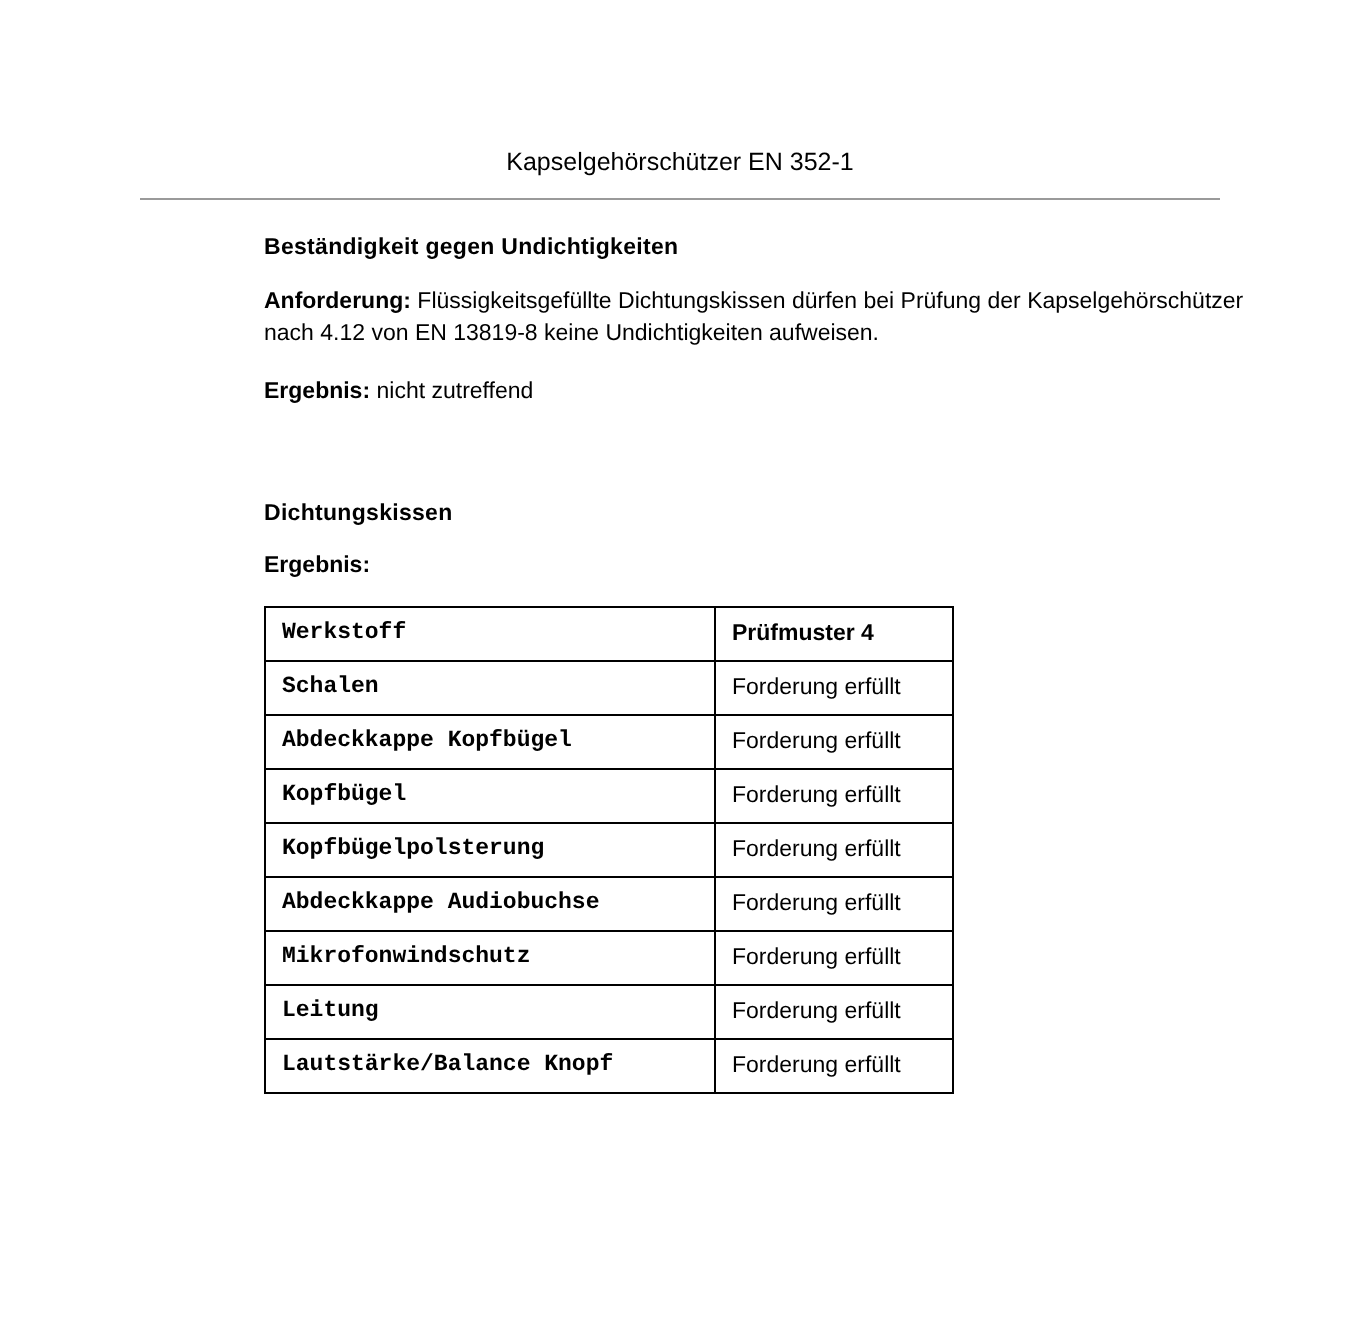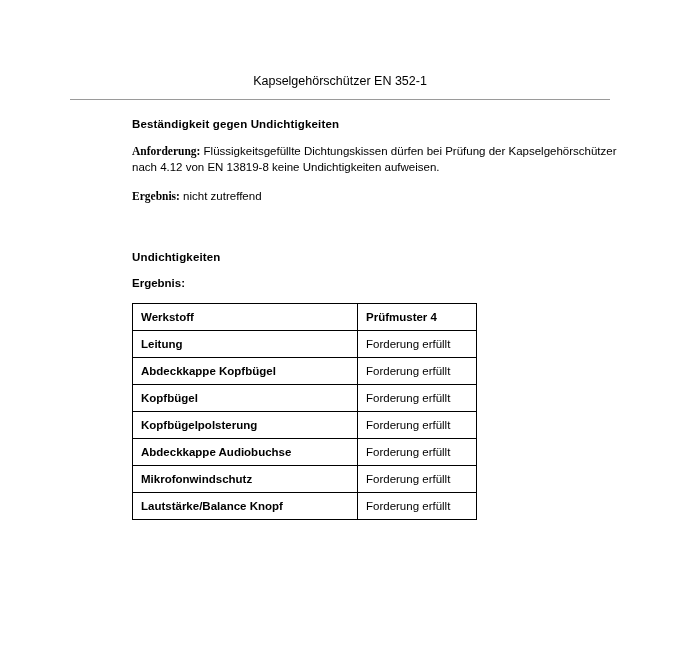"Anforderung:" .para .lead { font-family: Liberation Serif, serif -> none }
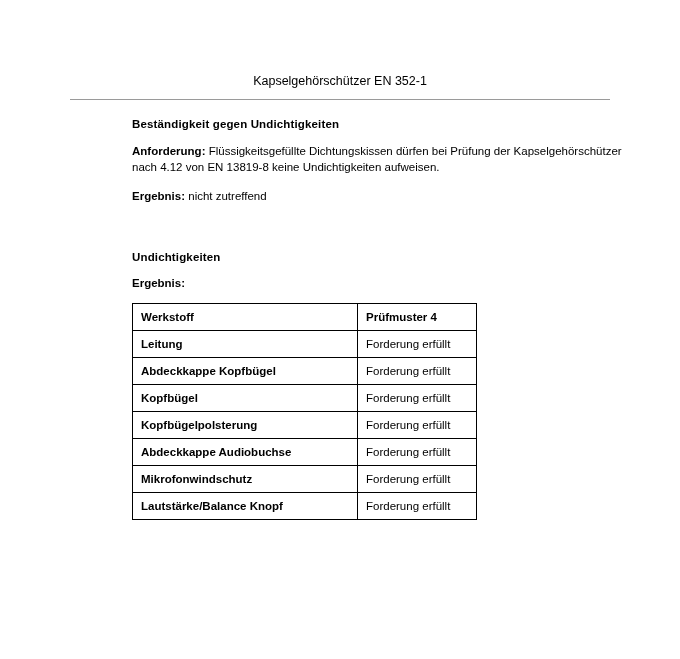"Undichtigkeiten" p.section-title { text: Undichtigkeiten -> Dichtungskissen }
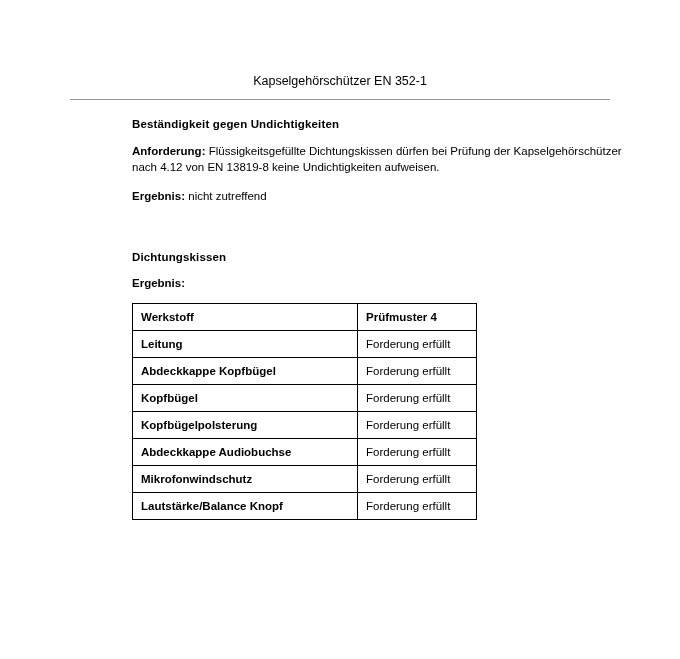"Werkstoff" table.results td.col-a { font-family: none -> Liberation Mono, monospace }
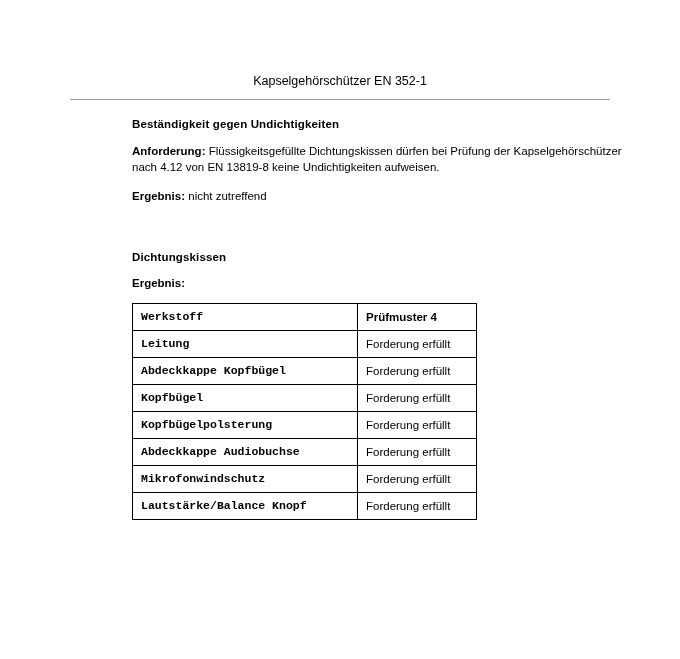"Leitung" td.col-a { text: Leitung -> Schalen }
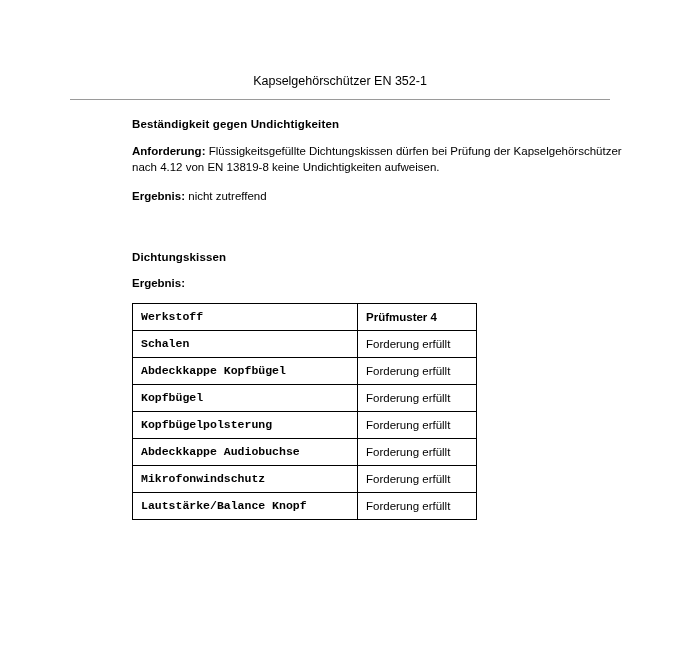"Leitung" tr { html: none -> <tr> <td>Leitung</td> <td>Forderung erfüllt</td> </tr> }
